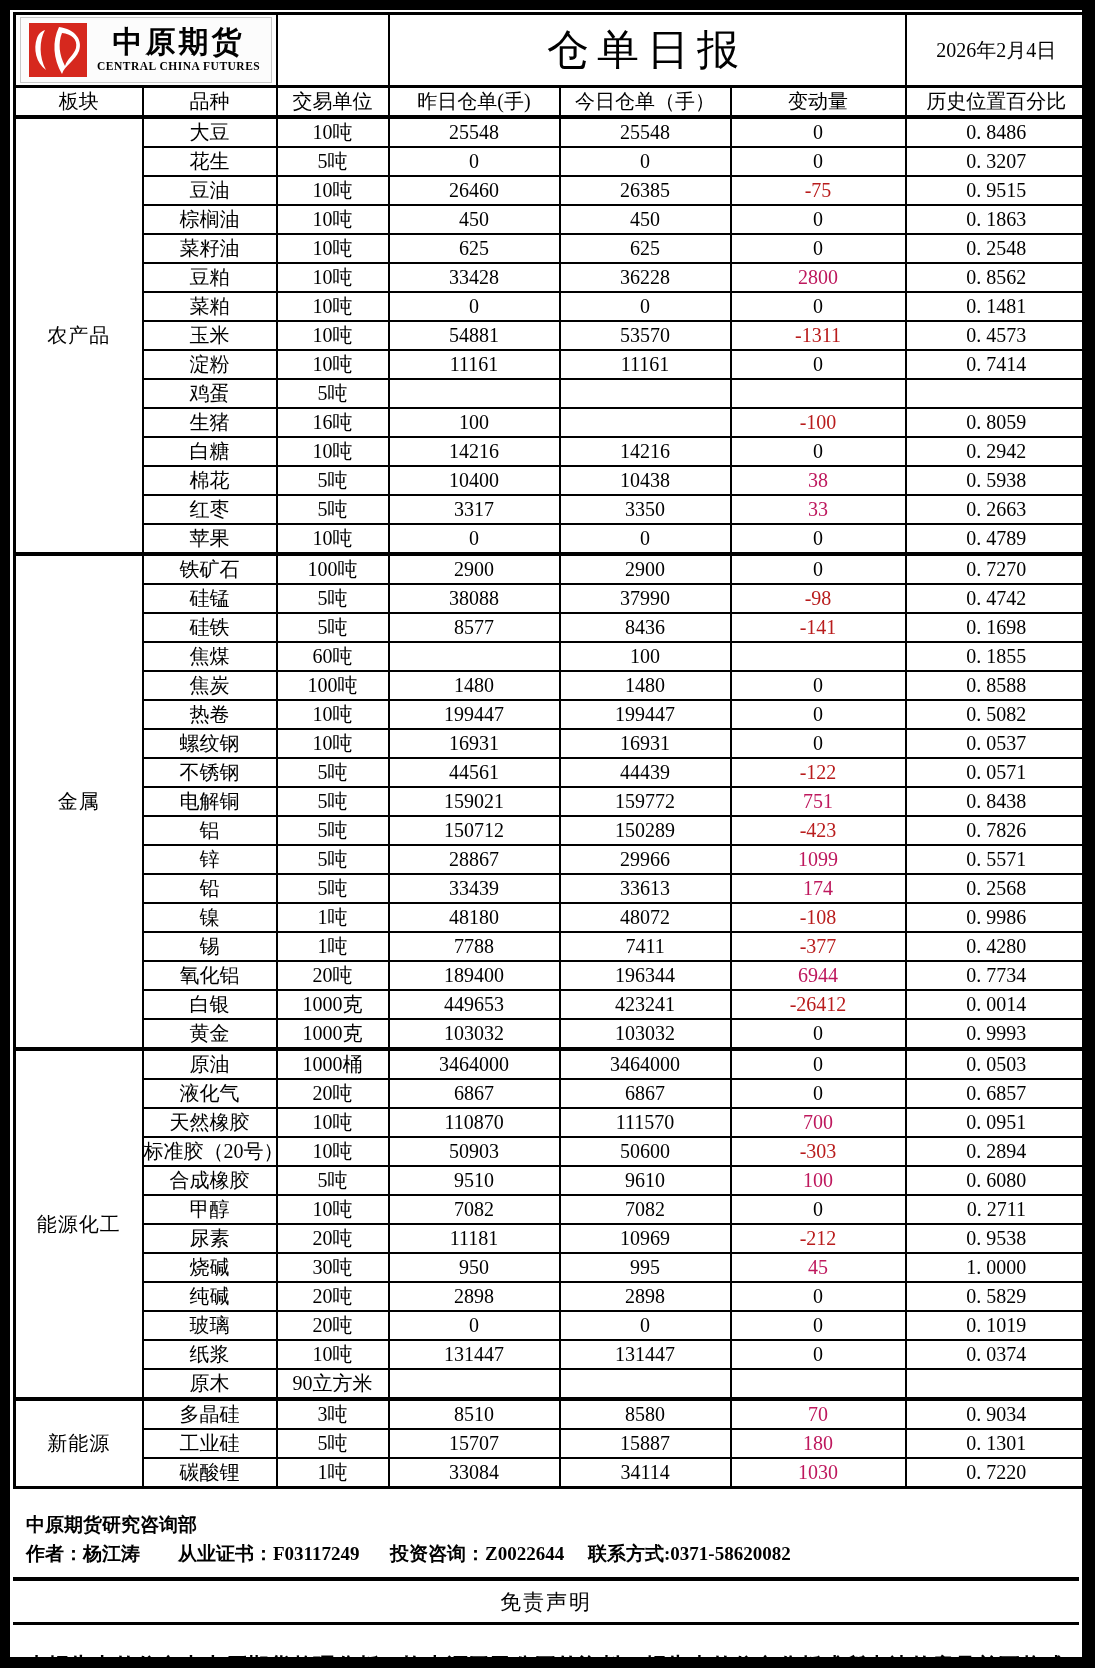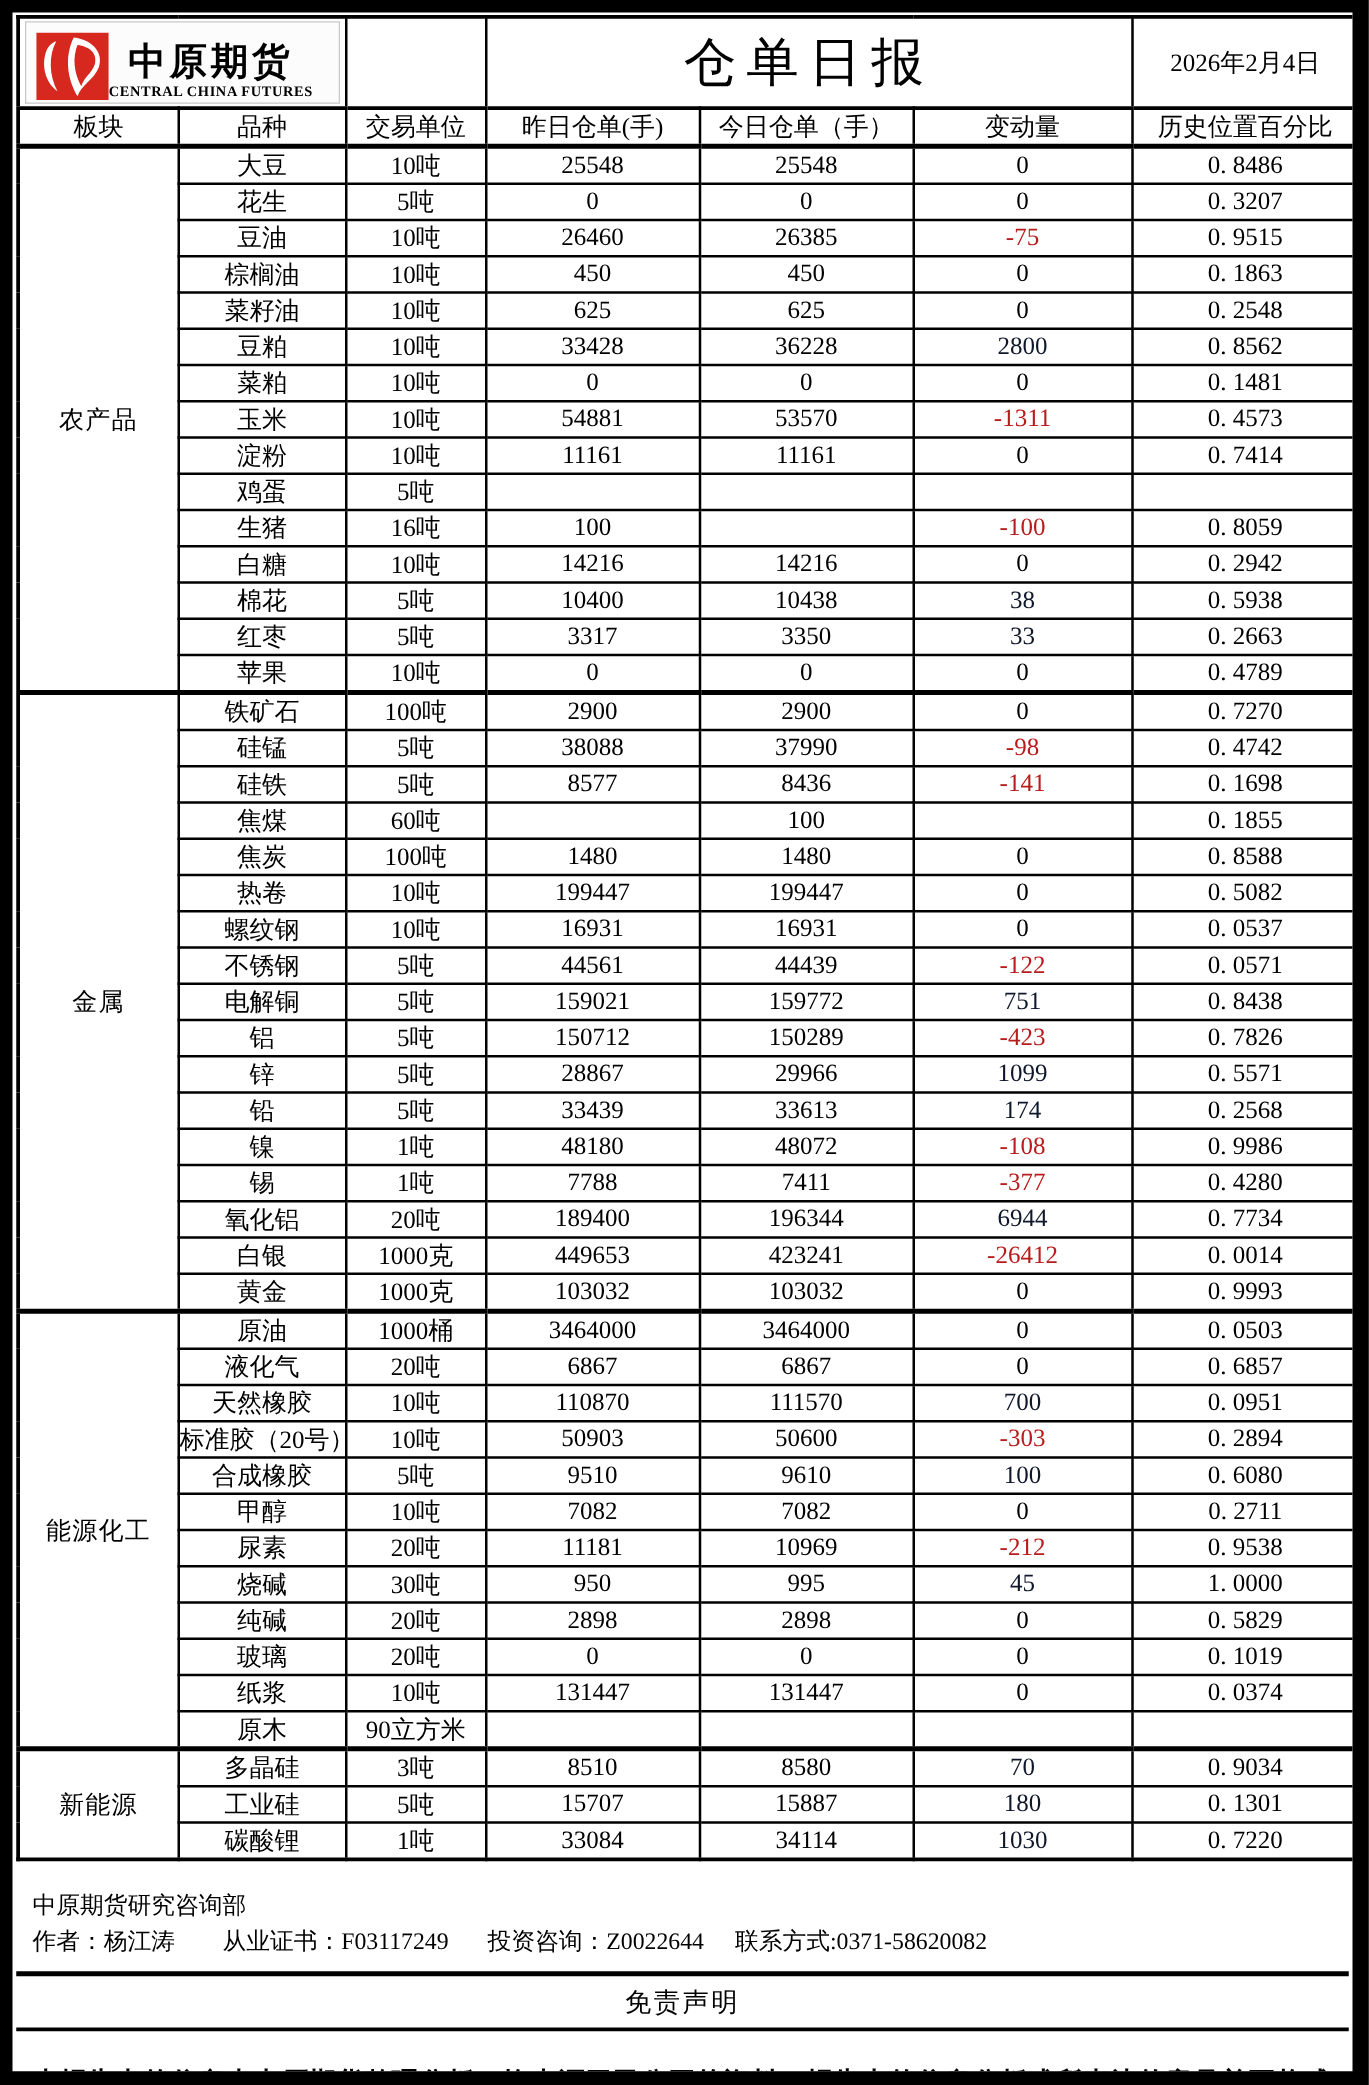"中原期货" .logo-box { align-items: flex-end -> center; gap: 0 -> 10px }
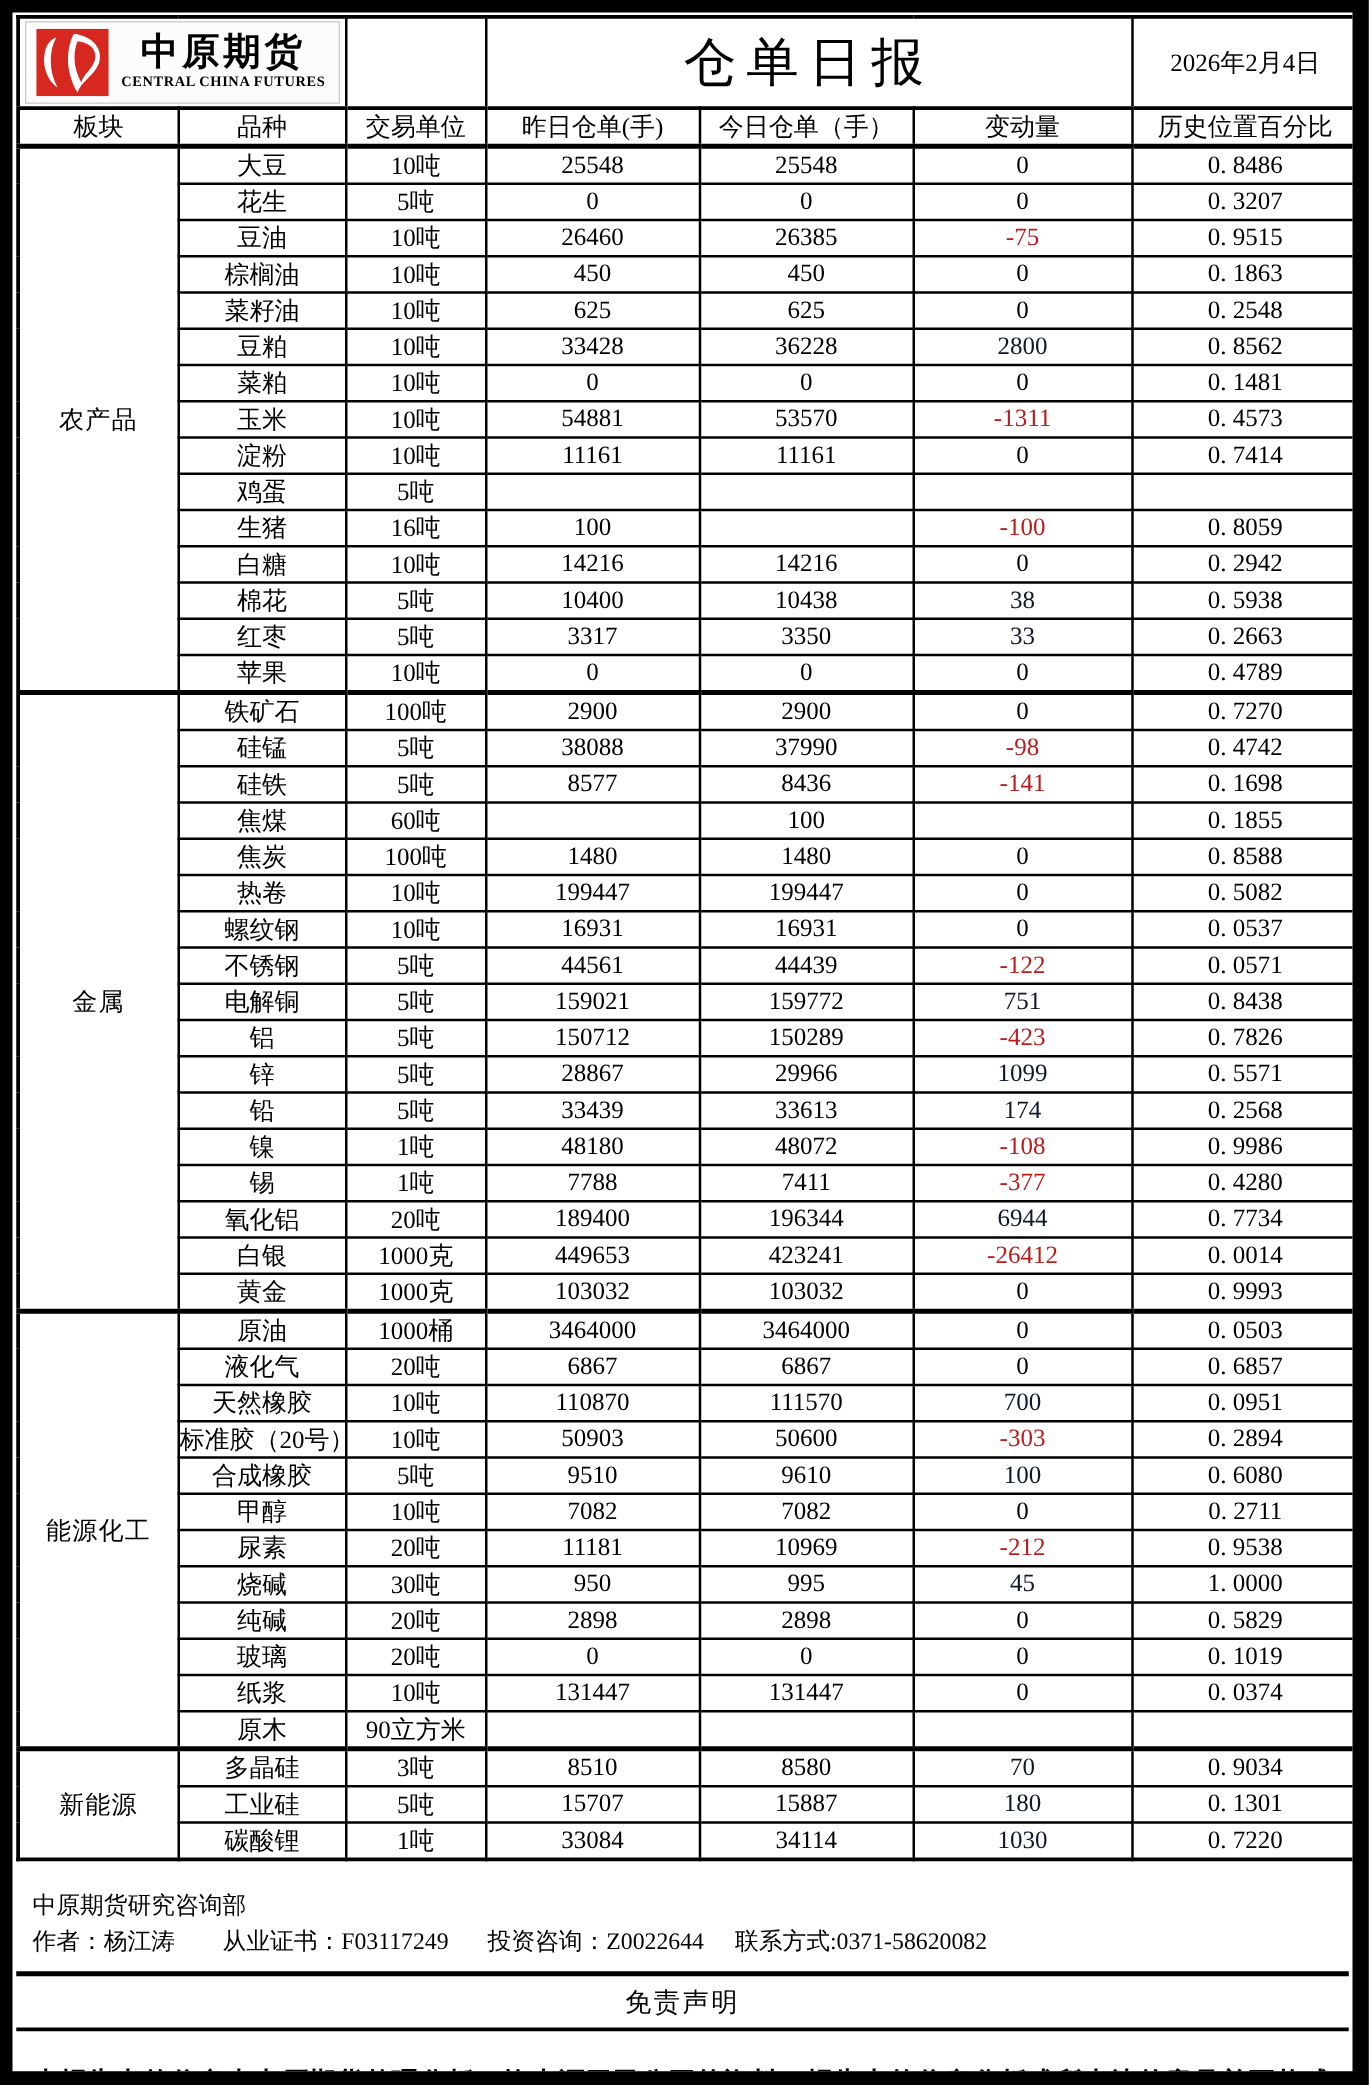"2800" td.chg.up { color: #0f172a -> #be185d }
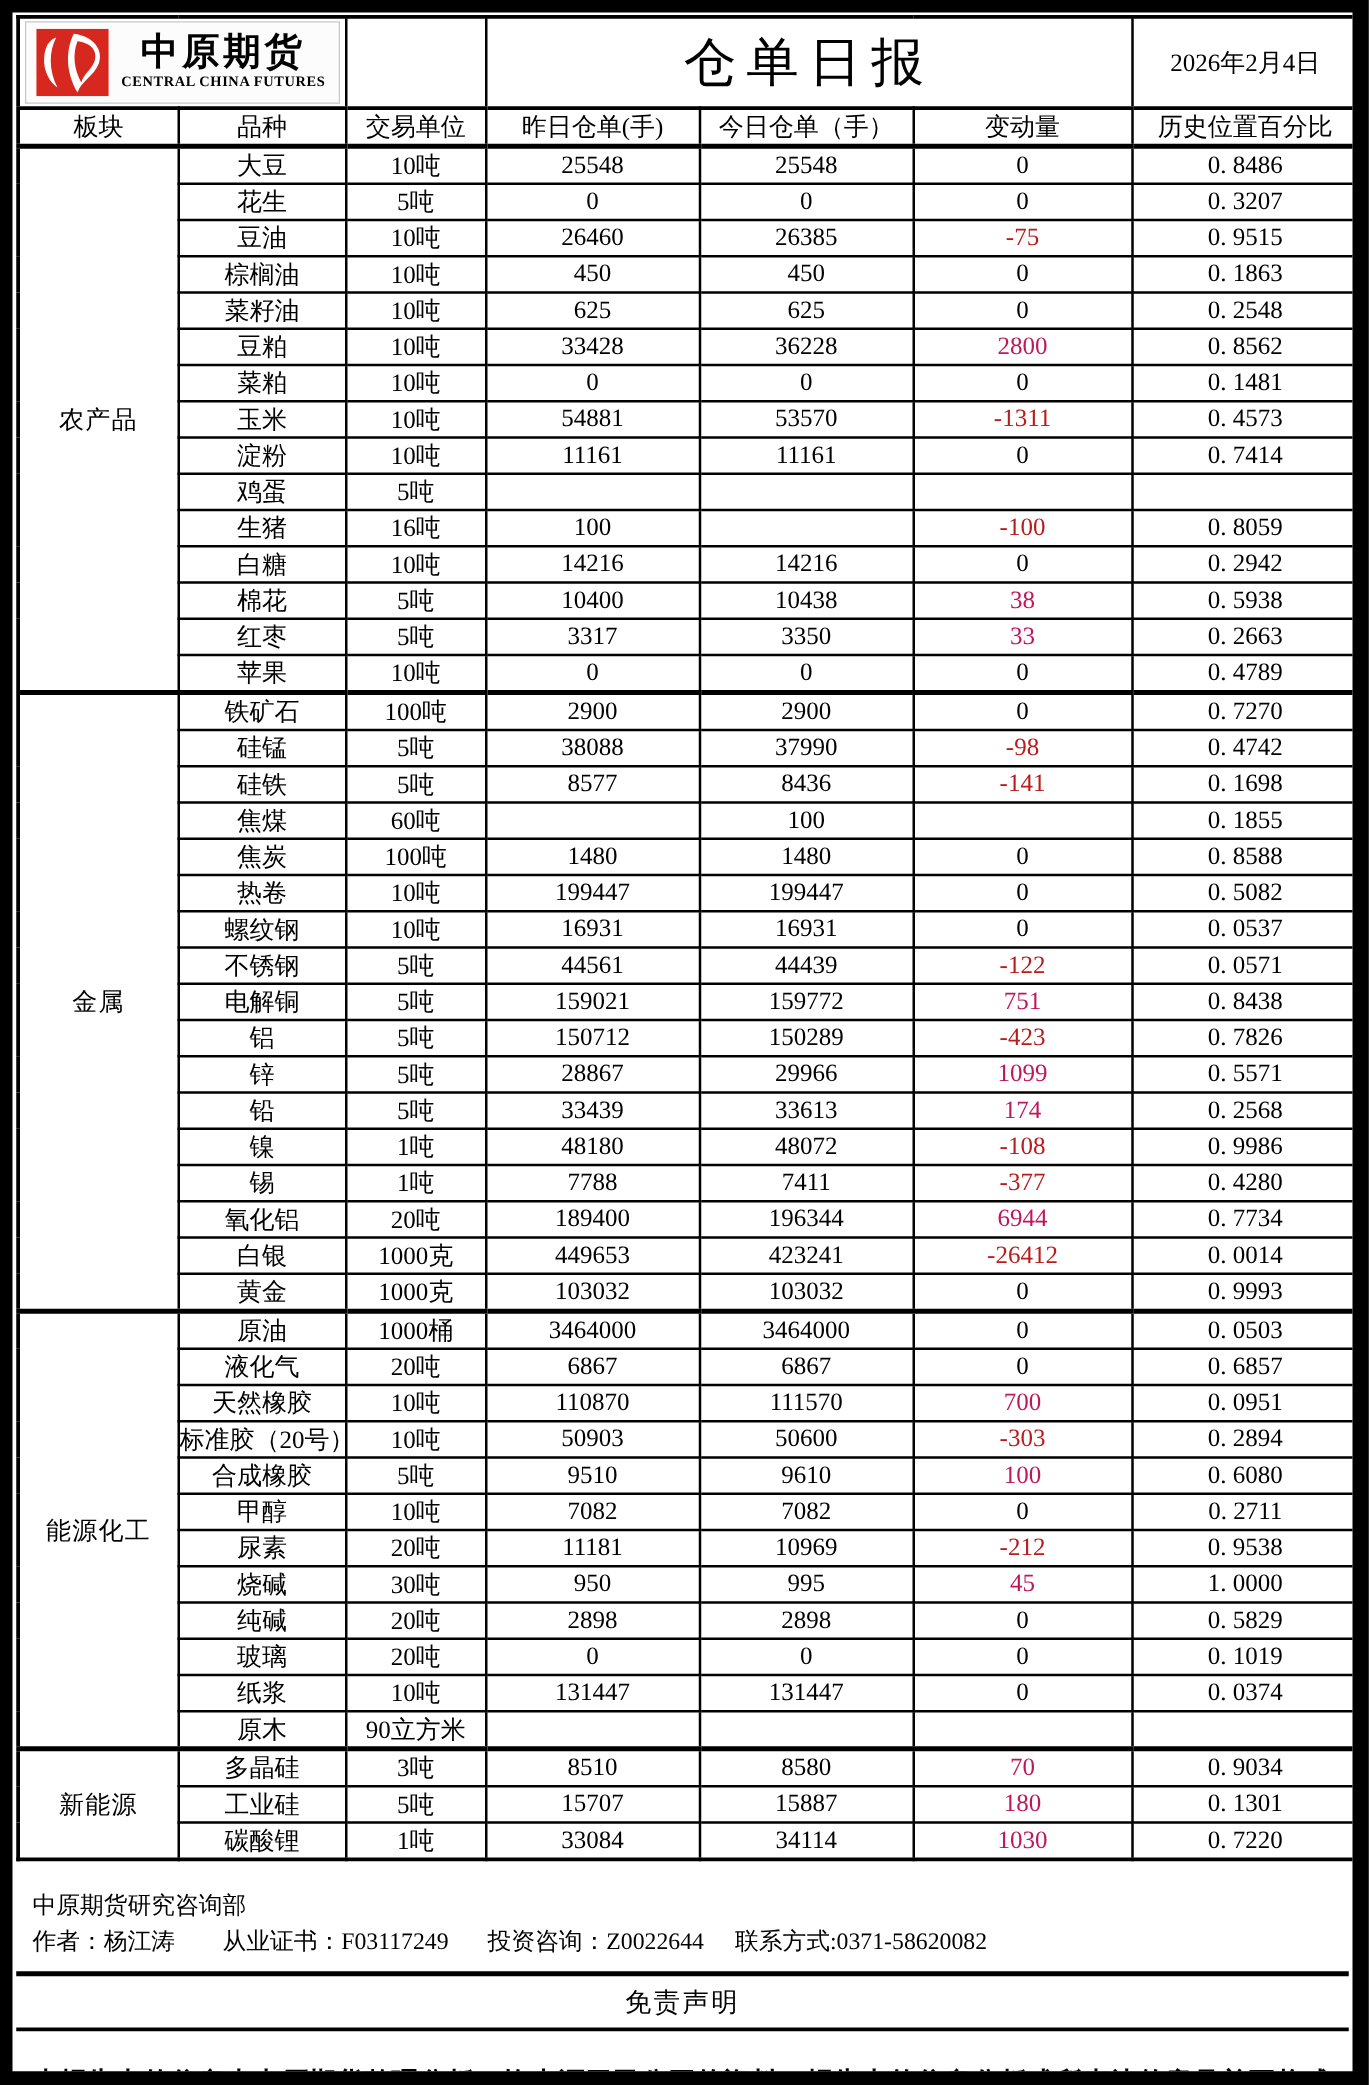"中原期货研究咨询部" .research { font-weight: 400 -> 700 }
